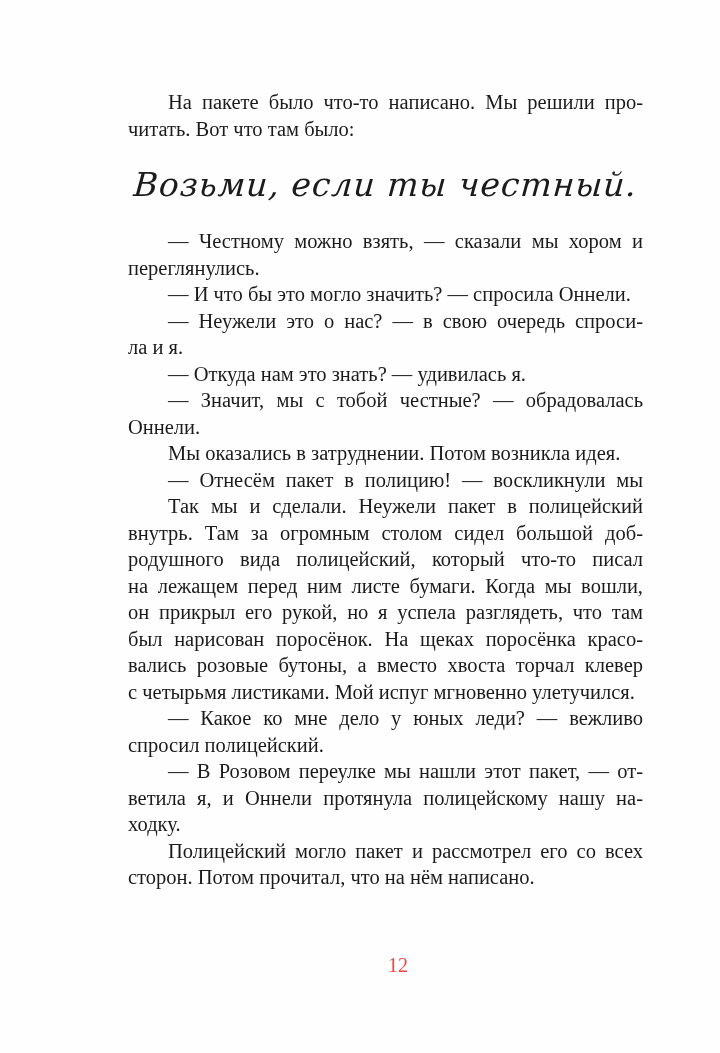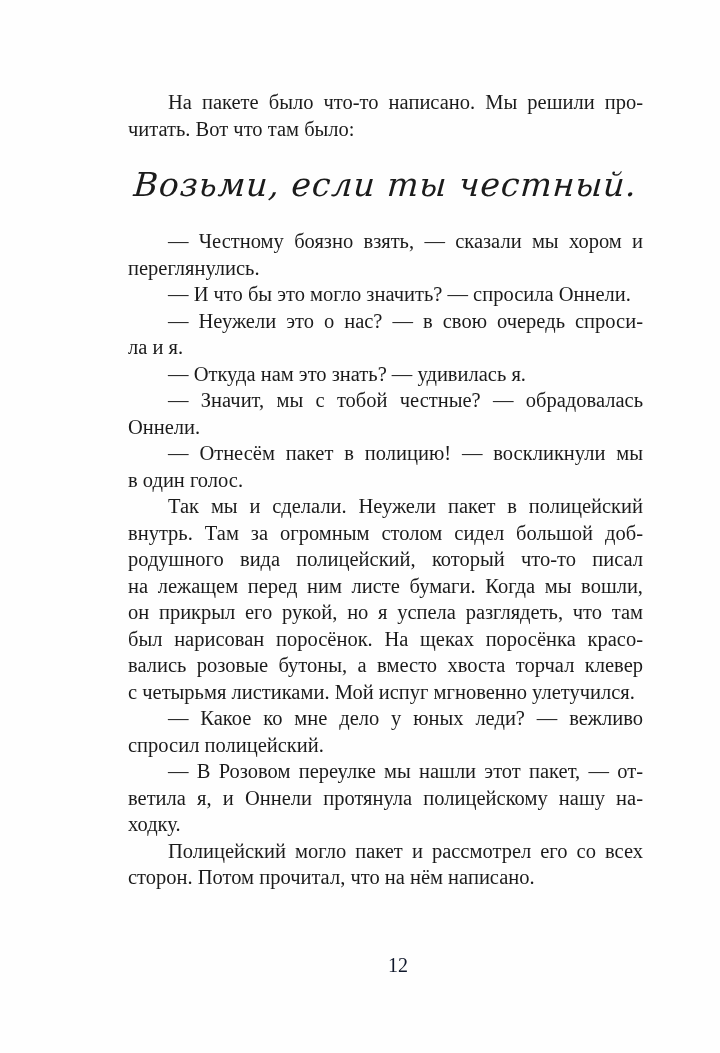"— Честному боязно взять, —" div.line { text: боязно -> можно }
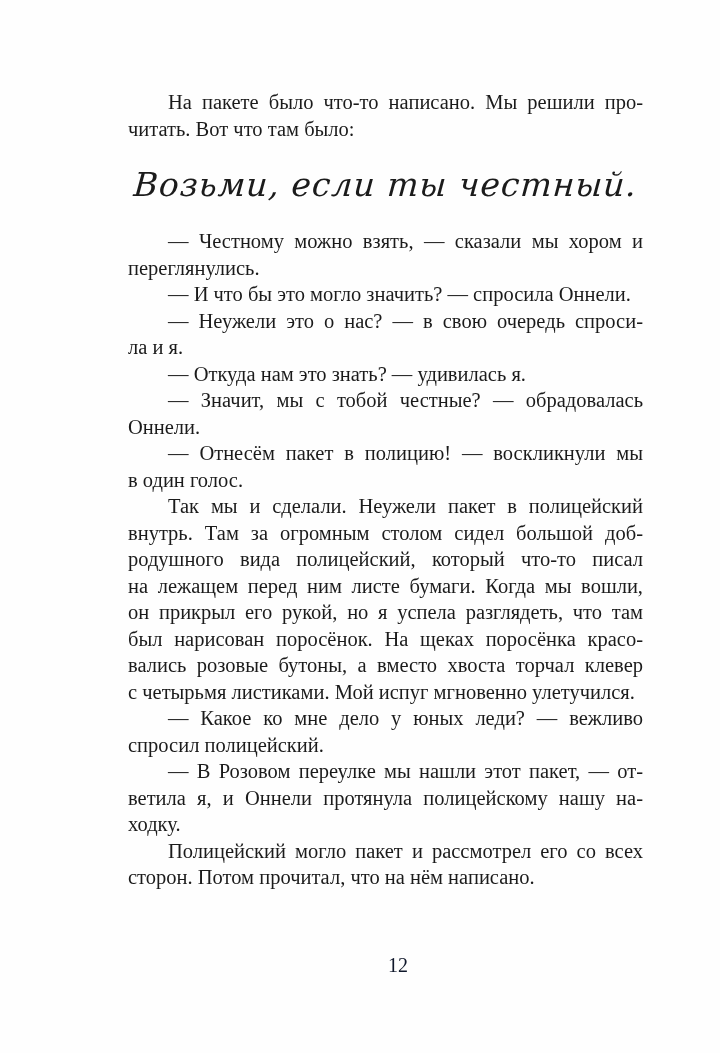"Мы оказались в затруднении. Потом" div.block { html: none -> <div> <div>Мы оказались в затруднении. Потом возникла идея.</div> </div> }
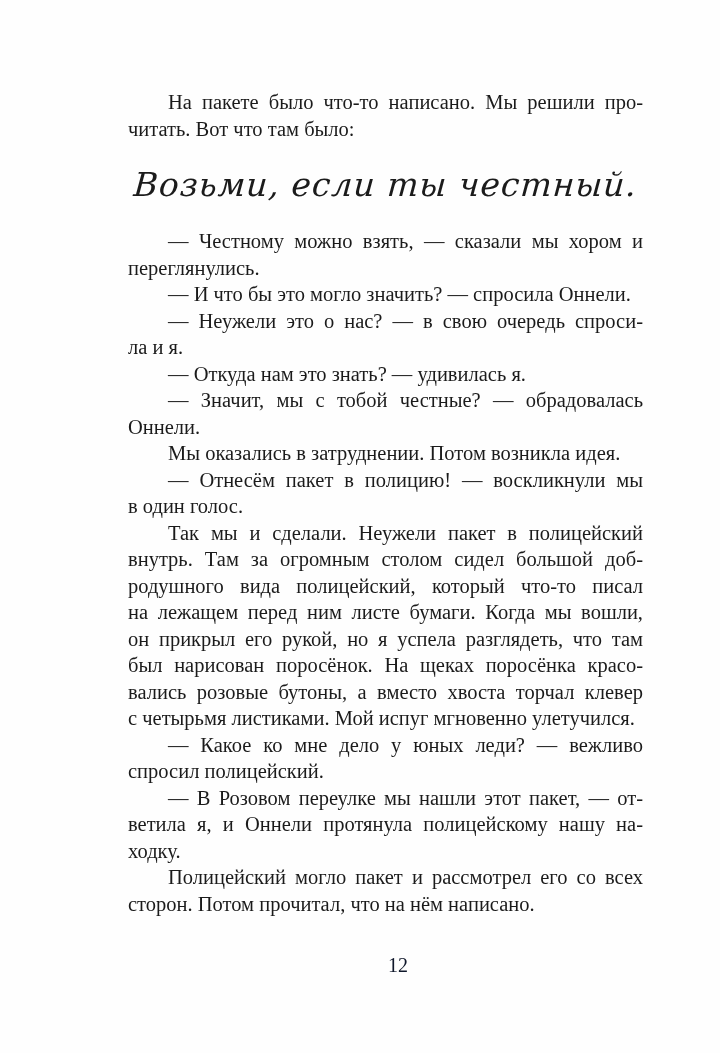"в один голос." div.line { html: <div>в один голос.</div> -> none }
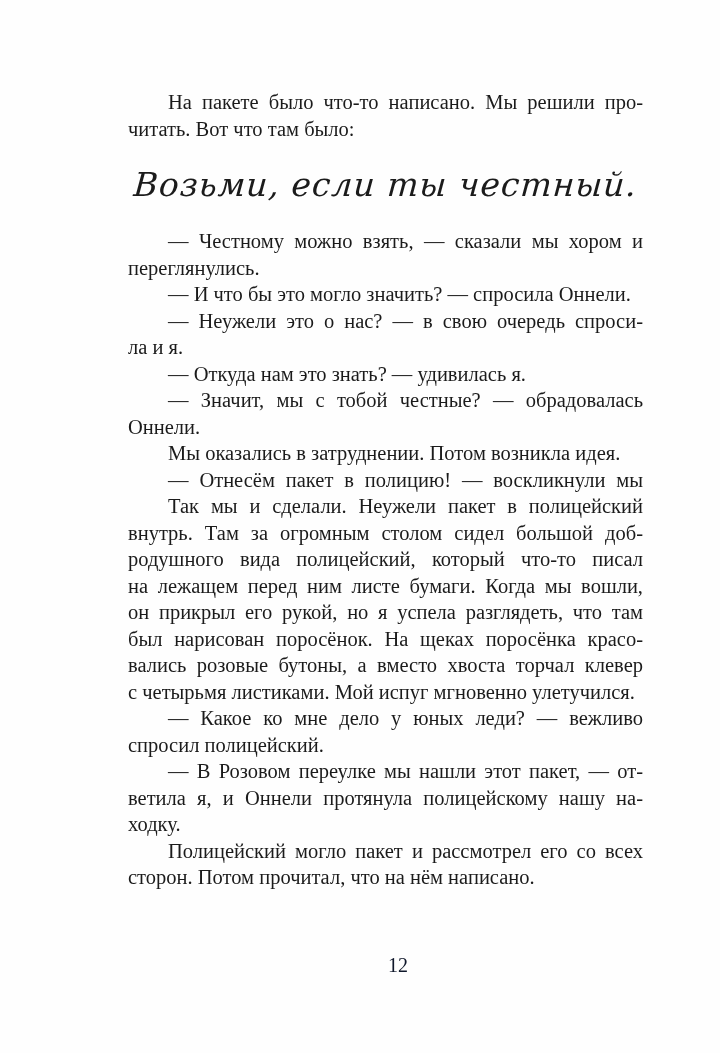"12" .page-number { color: #0f172a -> #ef4444 }
